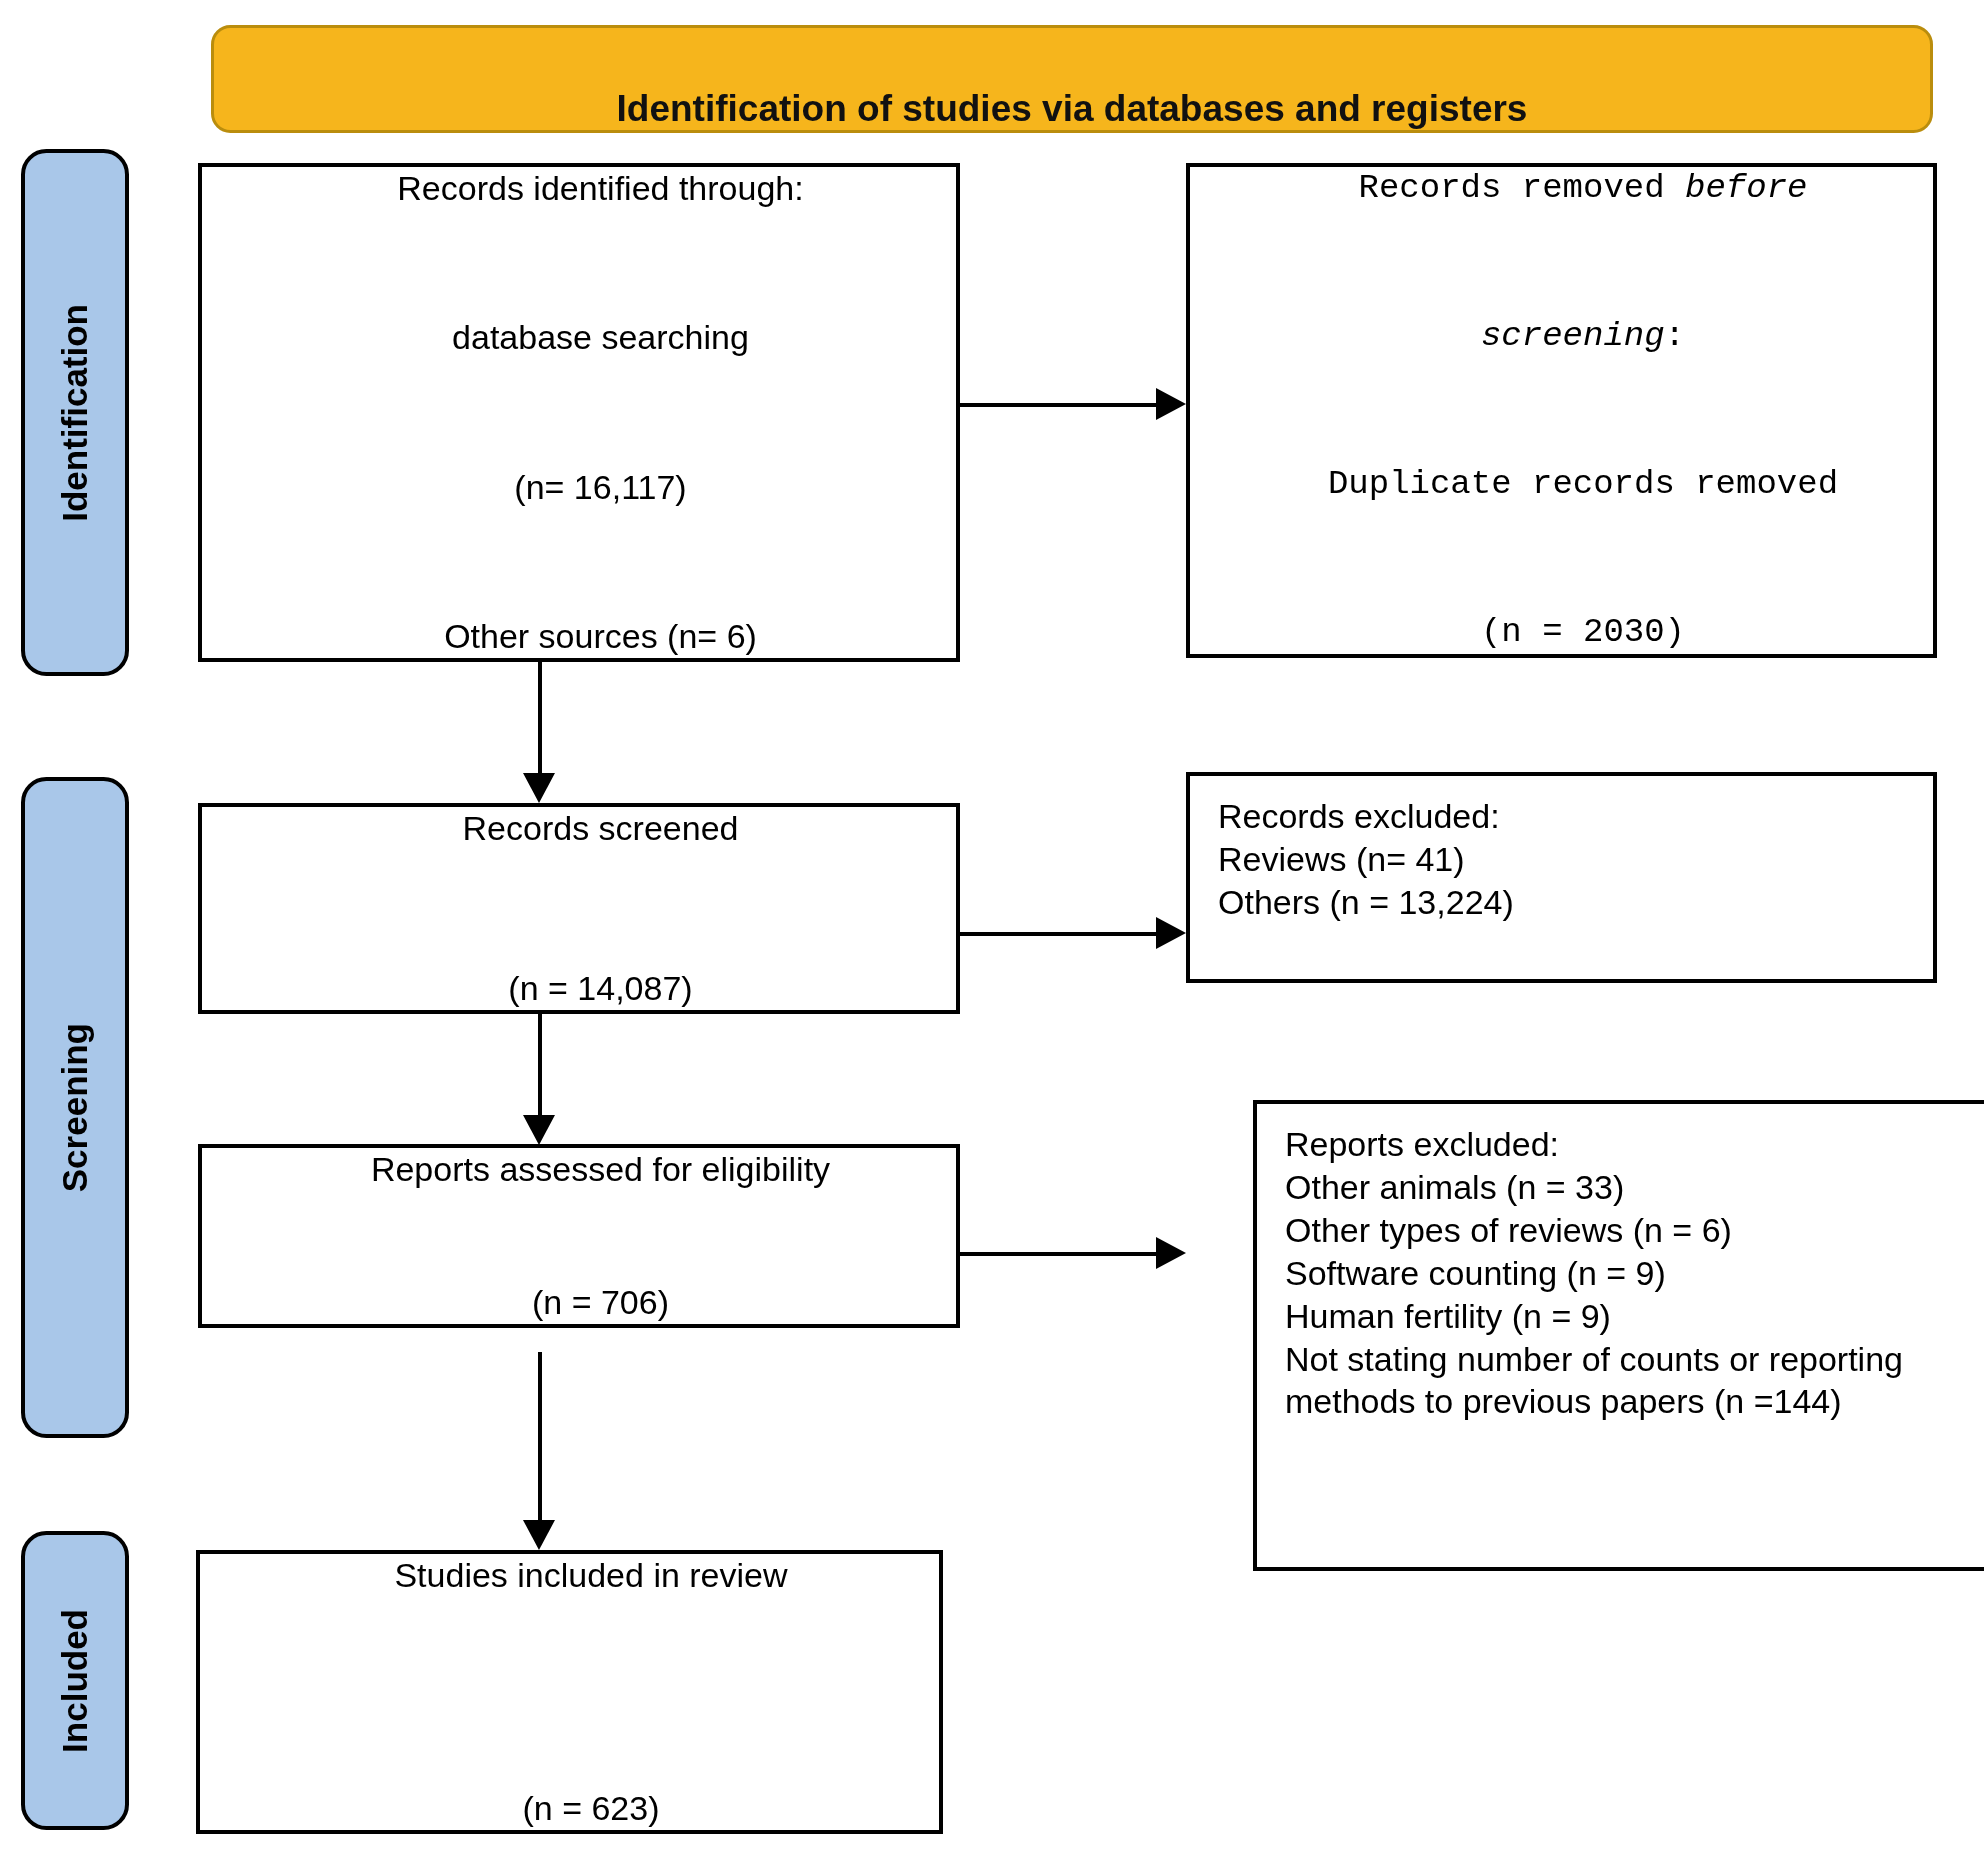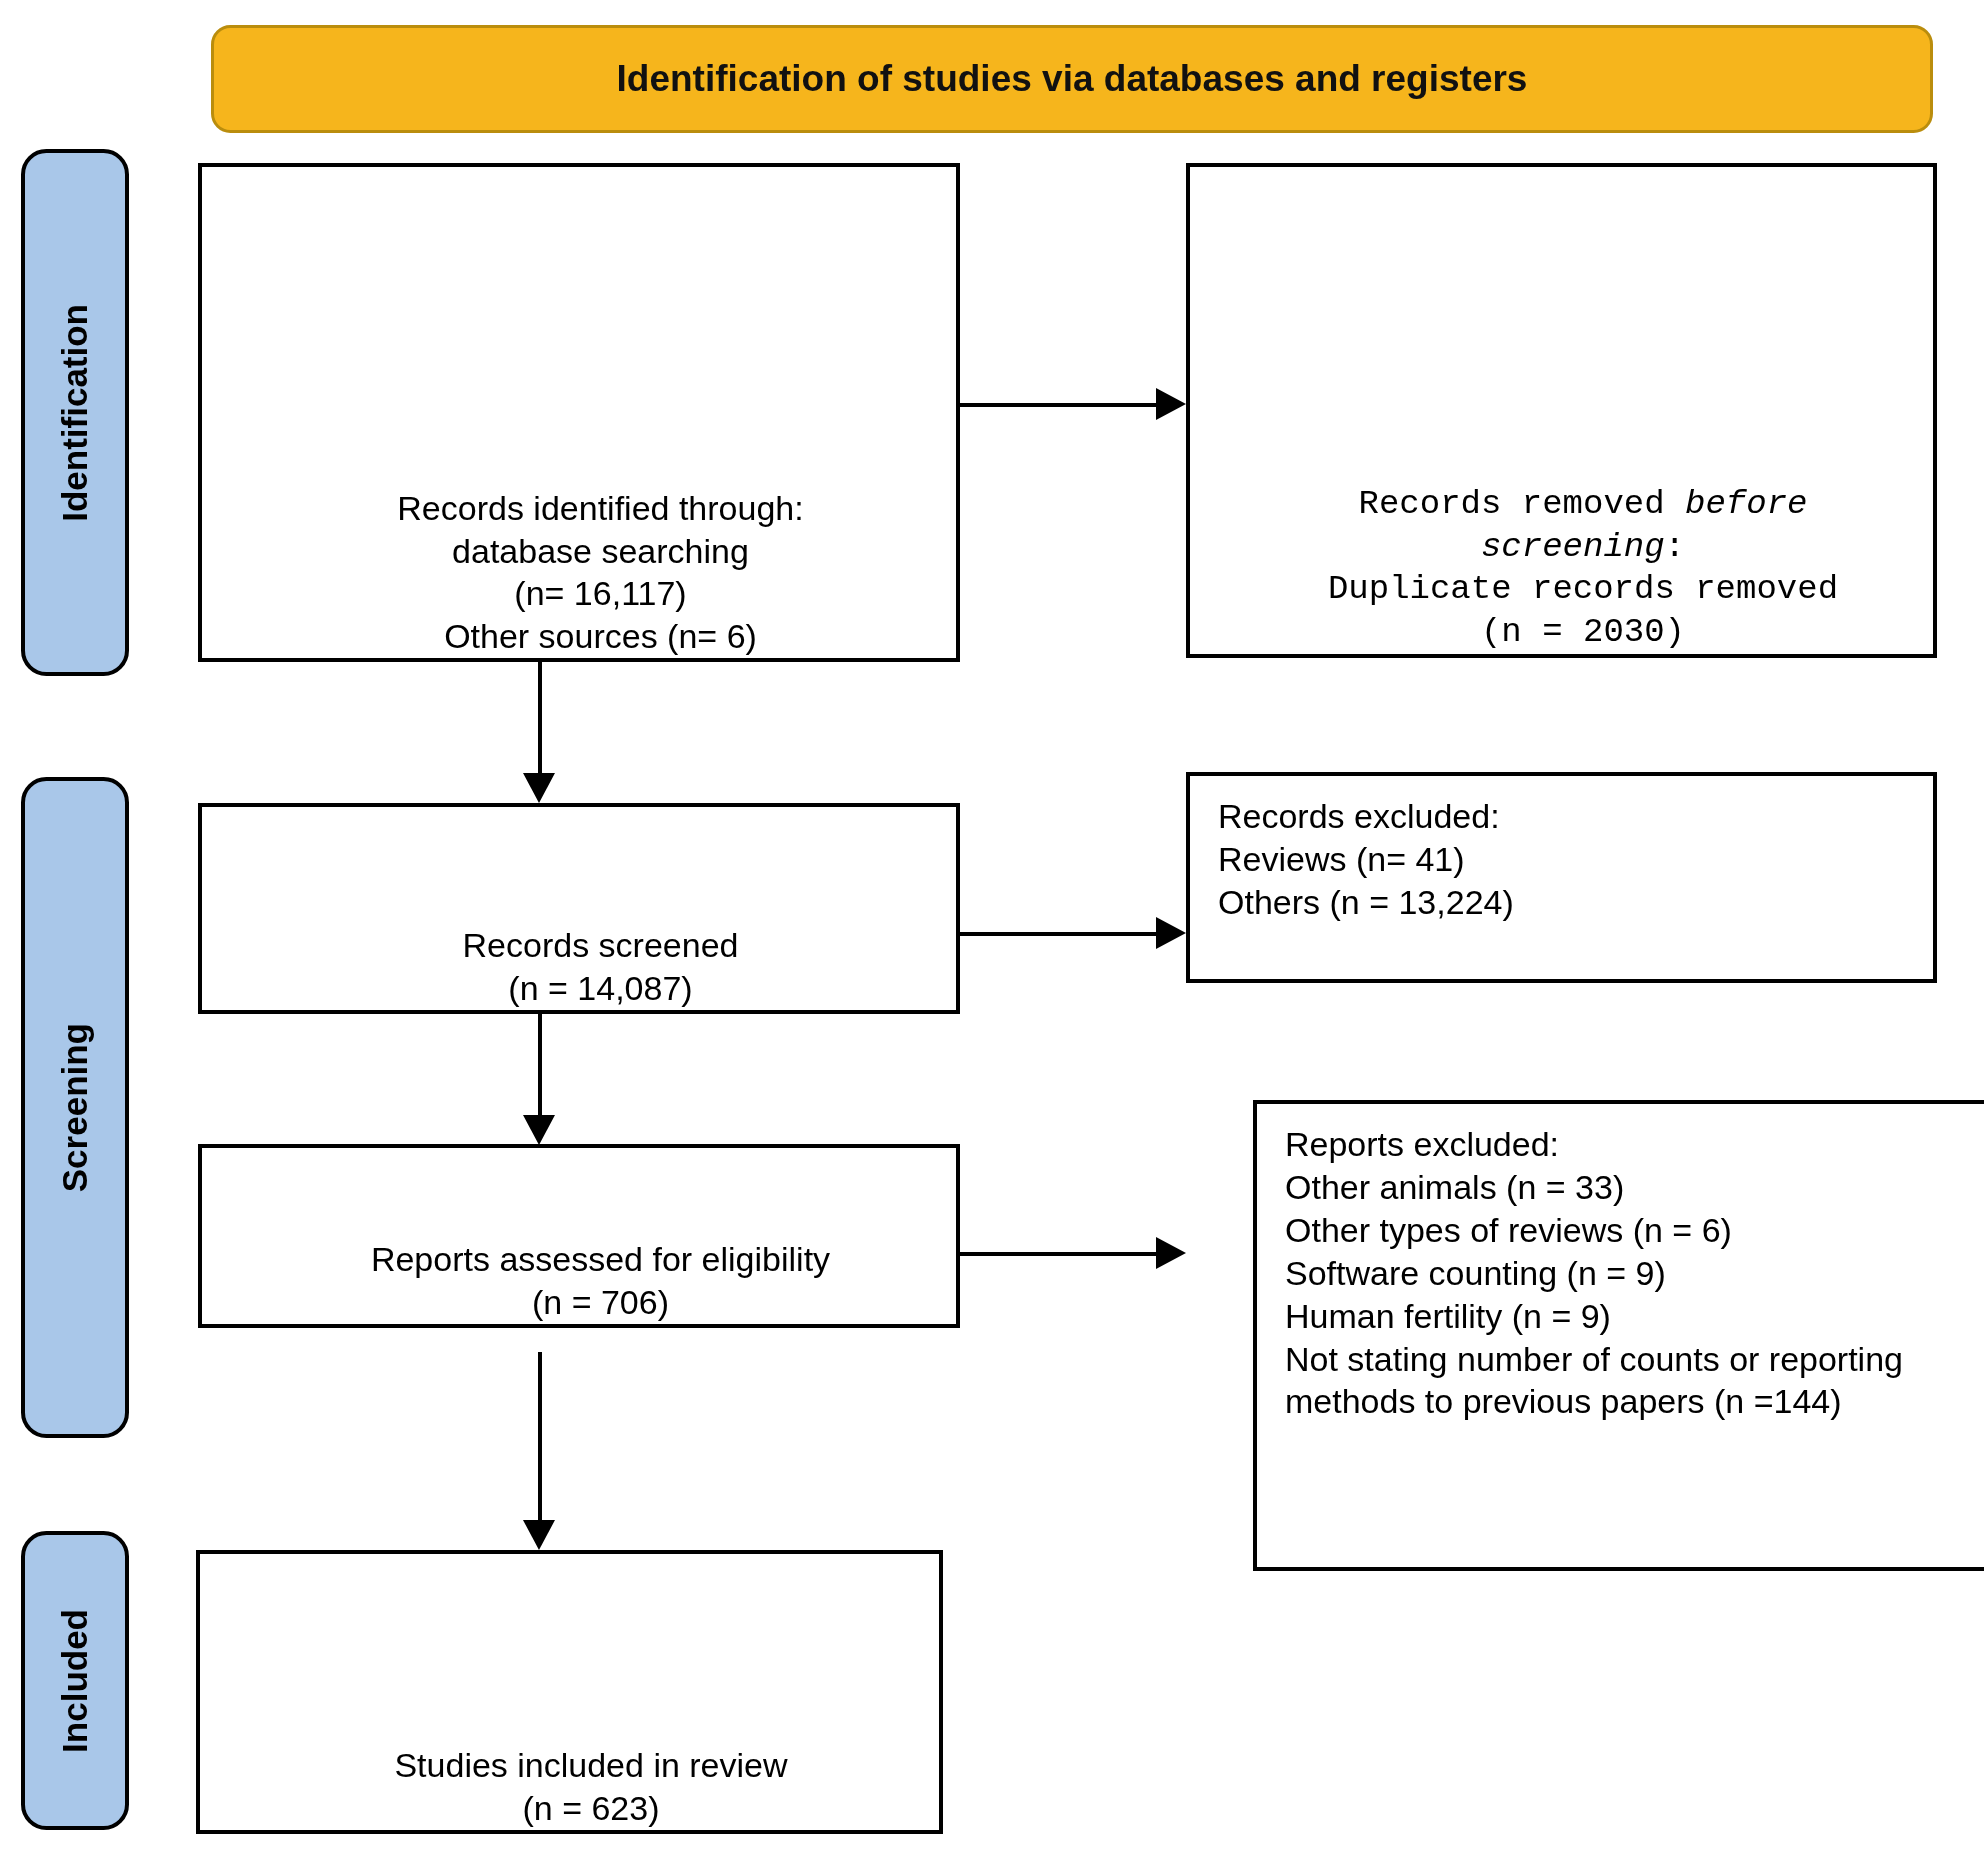"Identification of studies via databases" .banner { align-items: center -> flex-end }
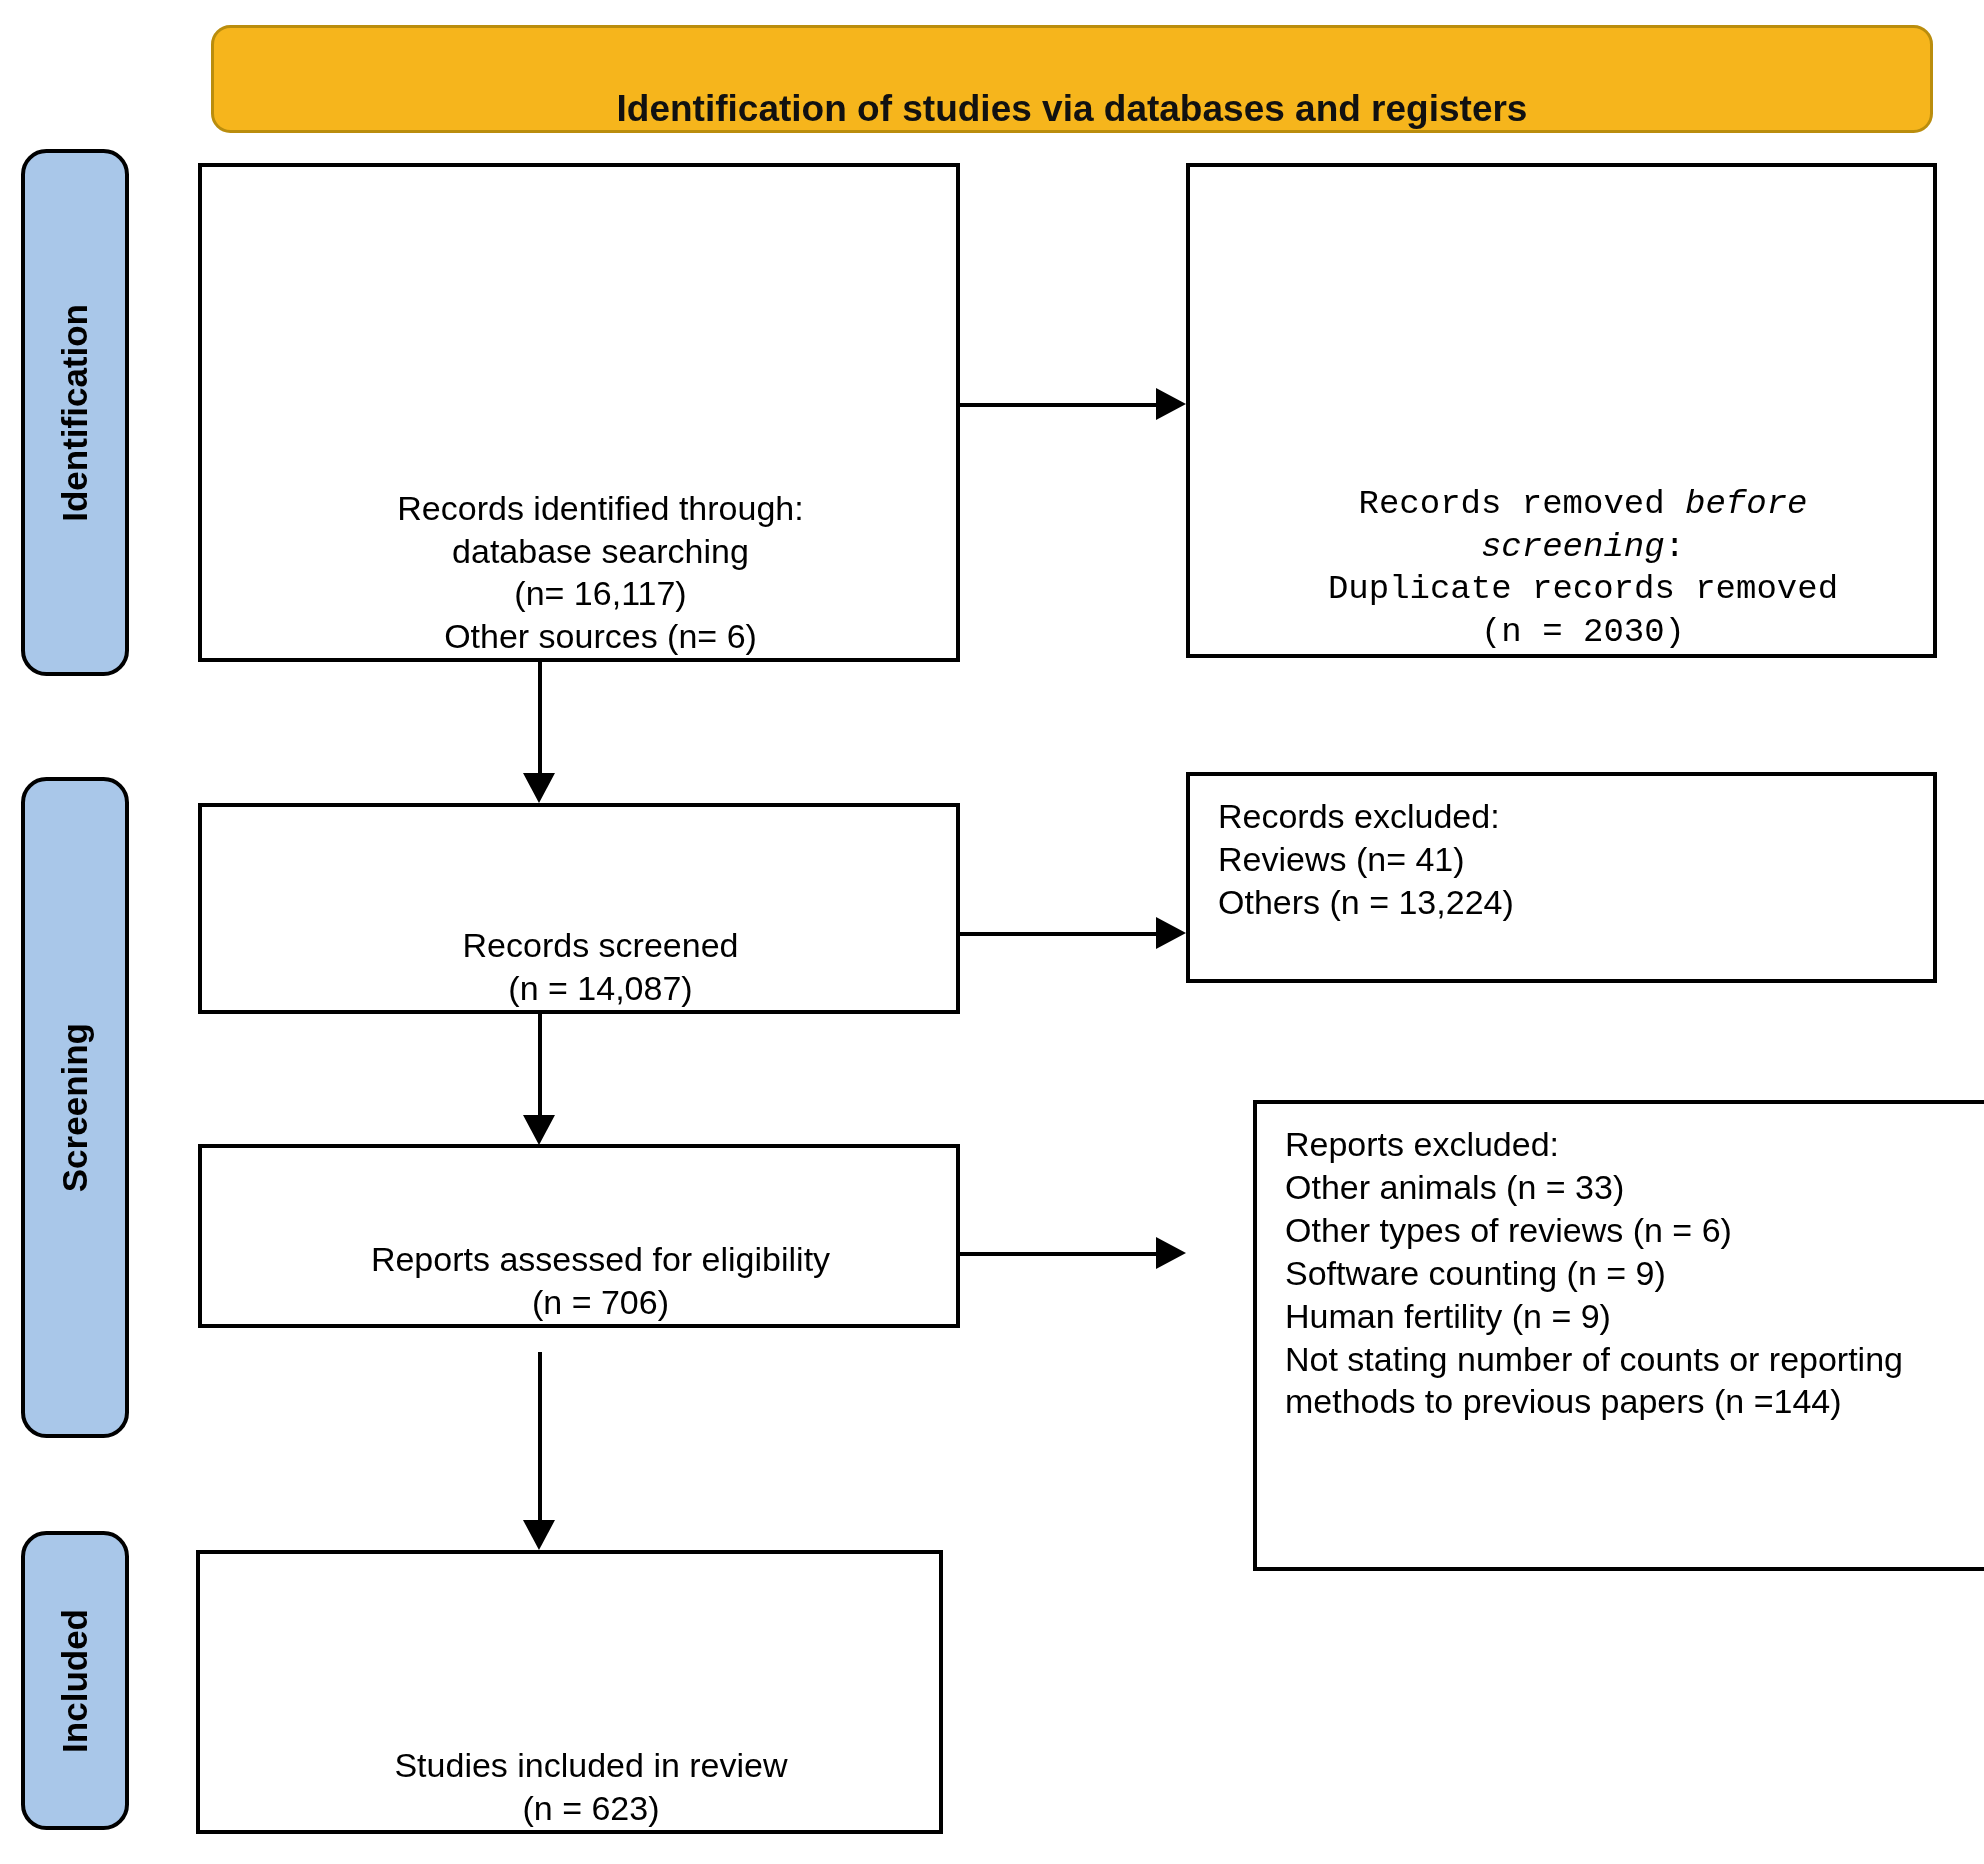"Records identified through:" .fbox.centered { justify-content: flex-end -> space-between }
